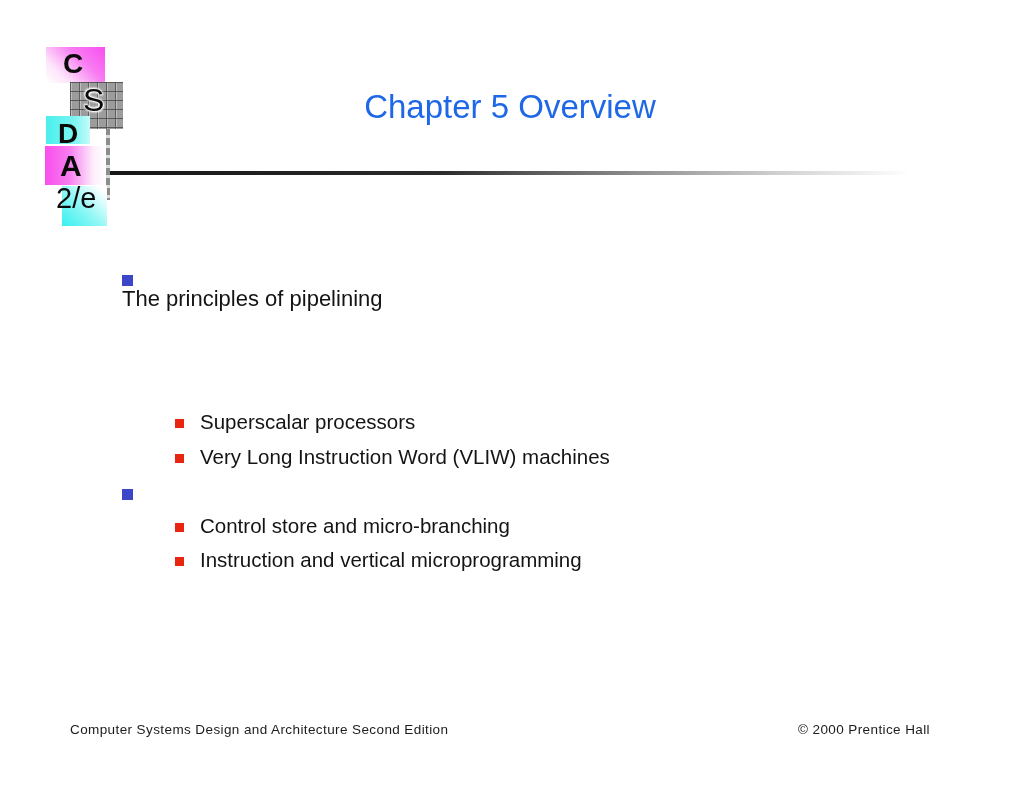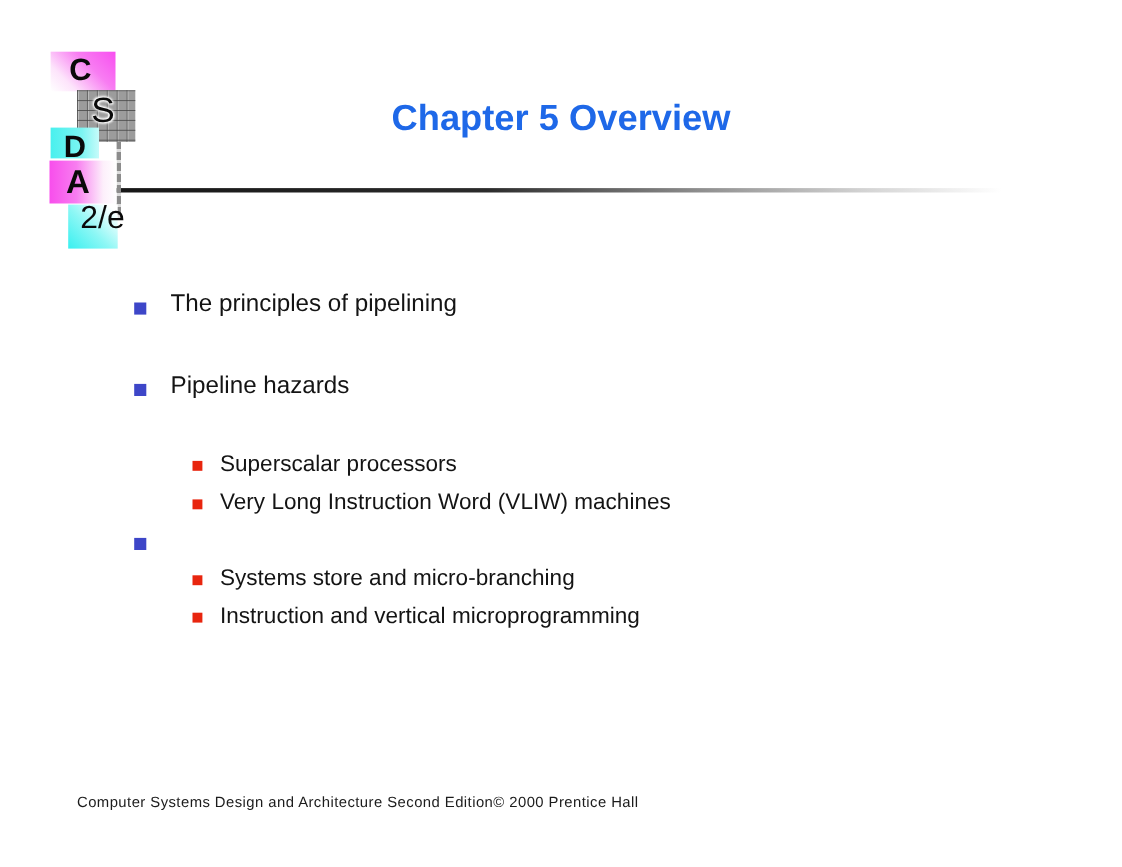"Chapter 5 Overview" .title { font-weight: bold -> normal }
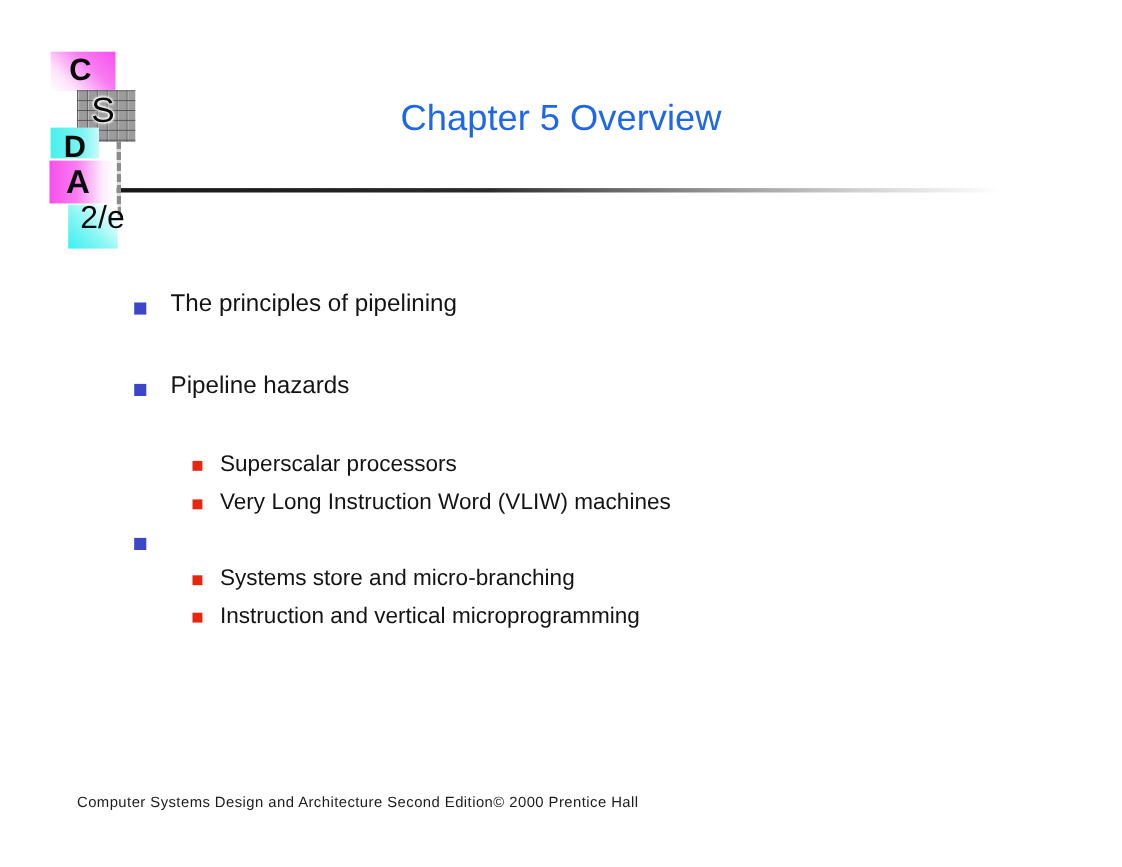"2/e" .letter-e { margin-left: 17px -> none }
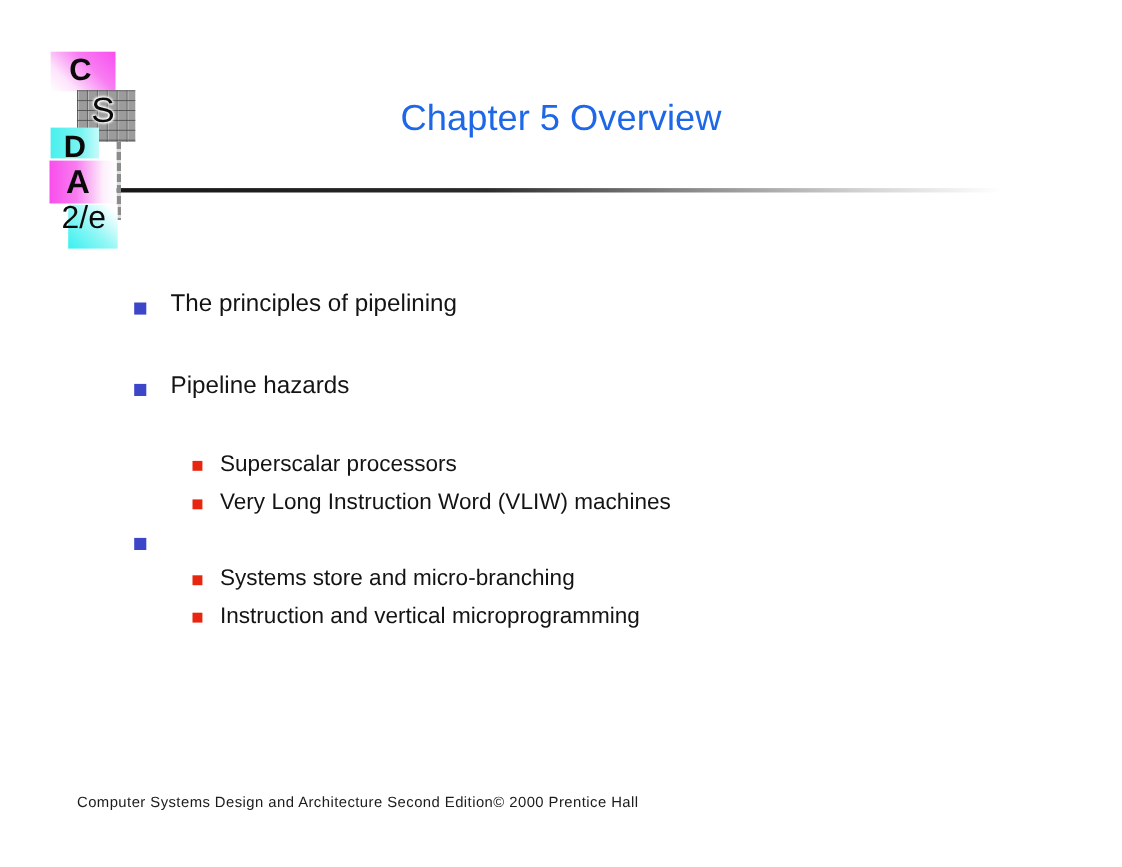"The principles of pipelining" .li.l1 { flex-direction: none -> column }
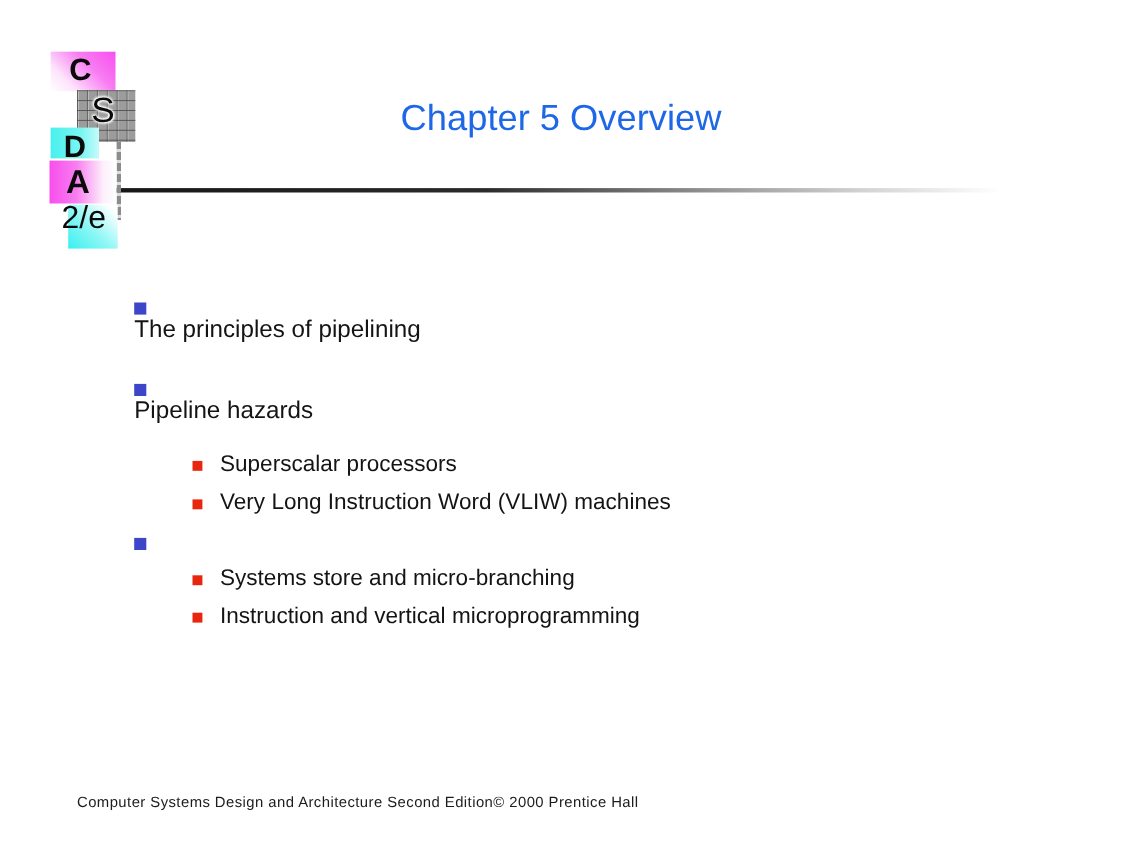"Pipeline hazards" div.li { html: <div> <span></span> <span>Pipeline hazards</span> </div> -> none }
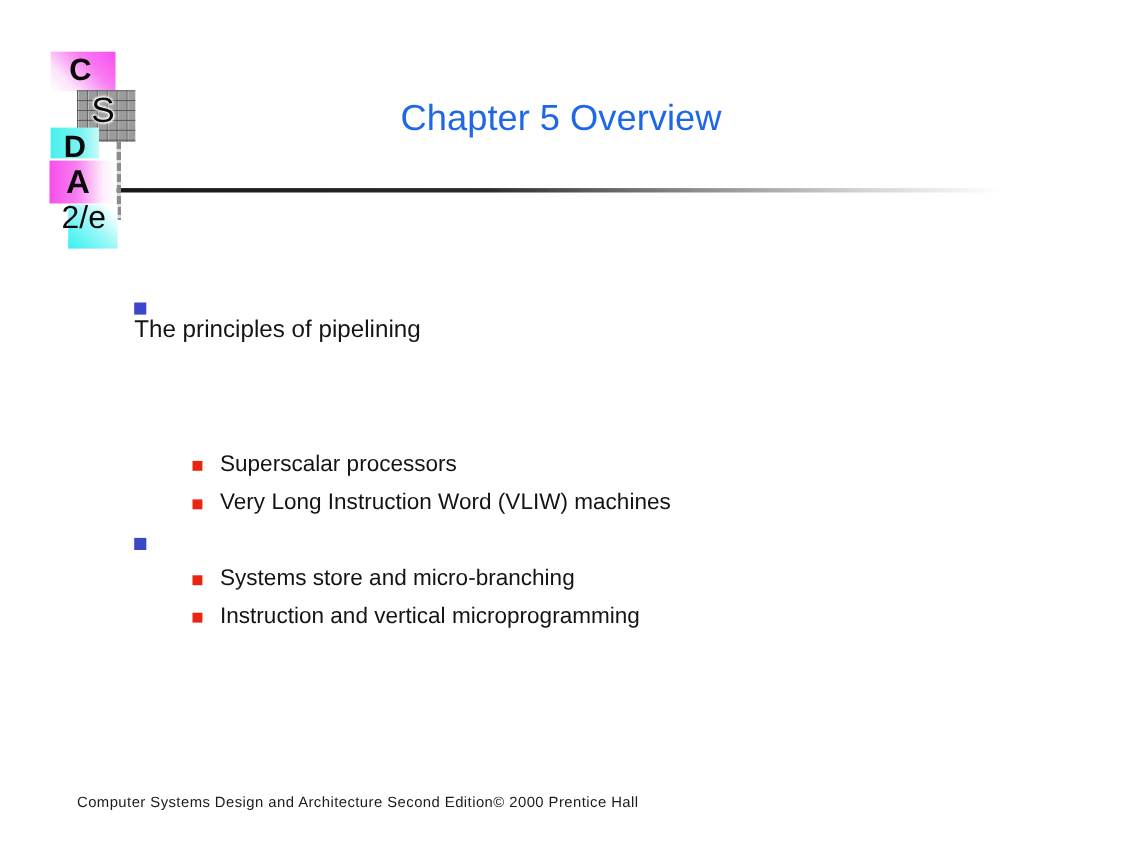"Systems store and micro-branching" span.txt { text: Systems -> Control }
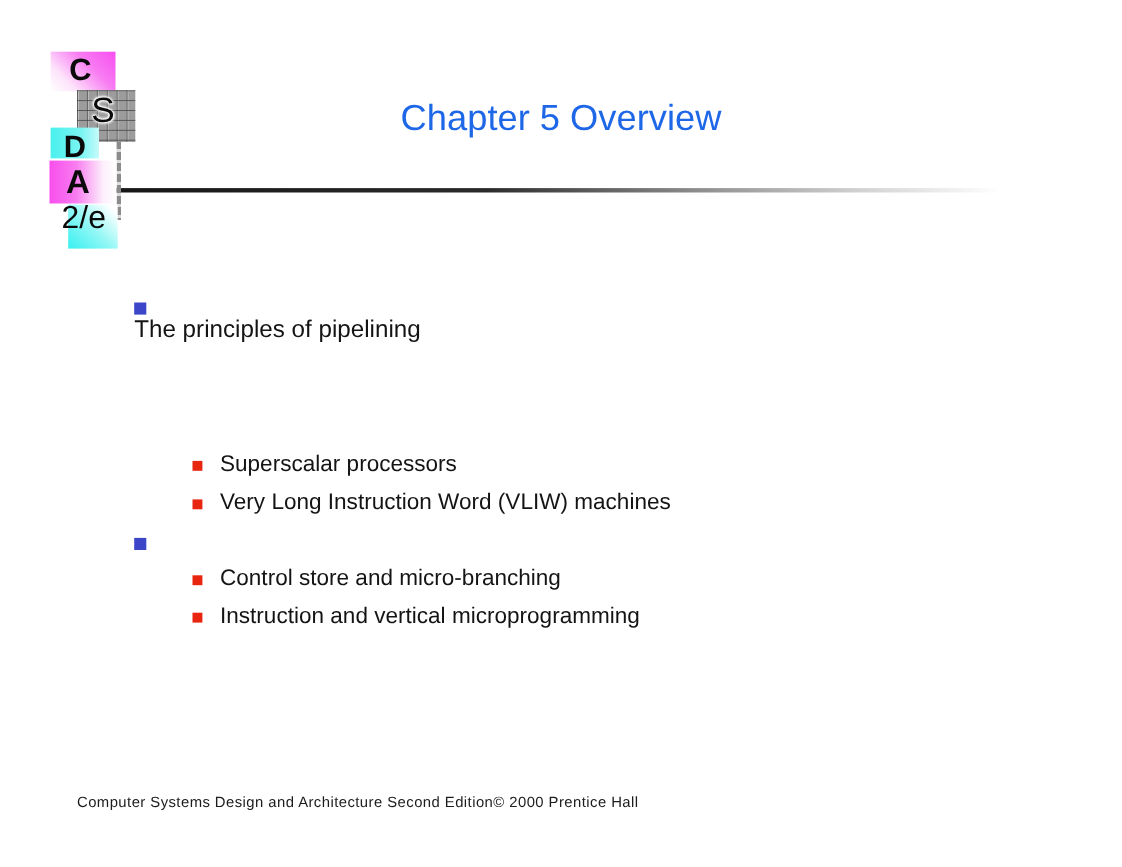"Computer Systems Design and Architecture" .footer { justify-content: none -> space-between }
